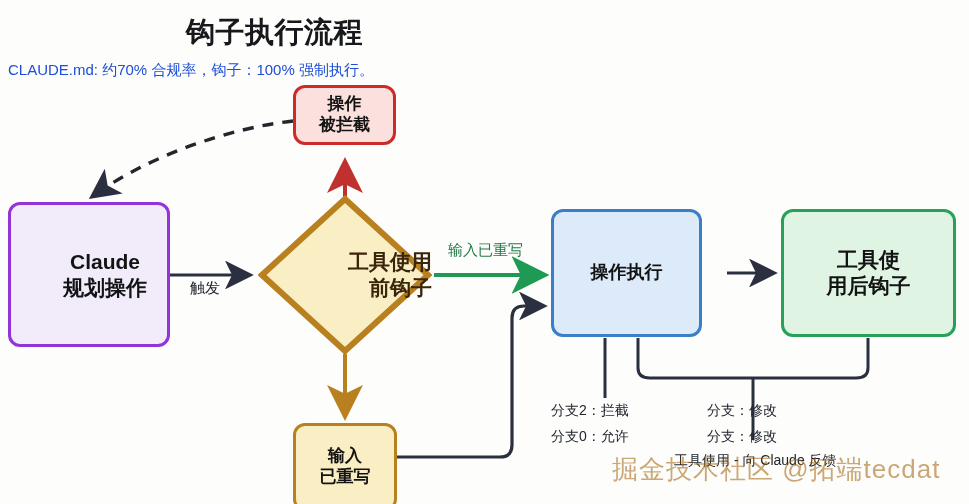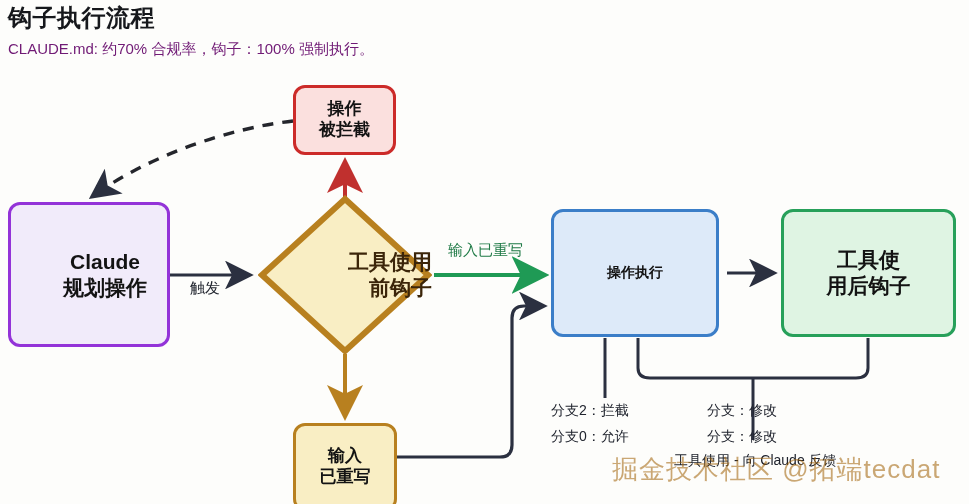"钩子执行流程" #page-title { font-size: 24px -> 29px; margin: 0 -> 11px; text-align: none -> right }
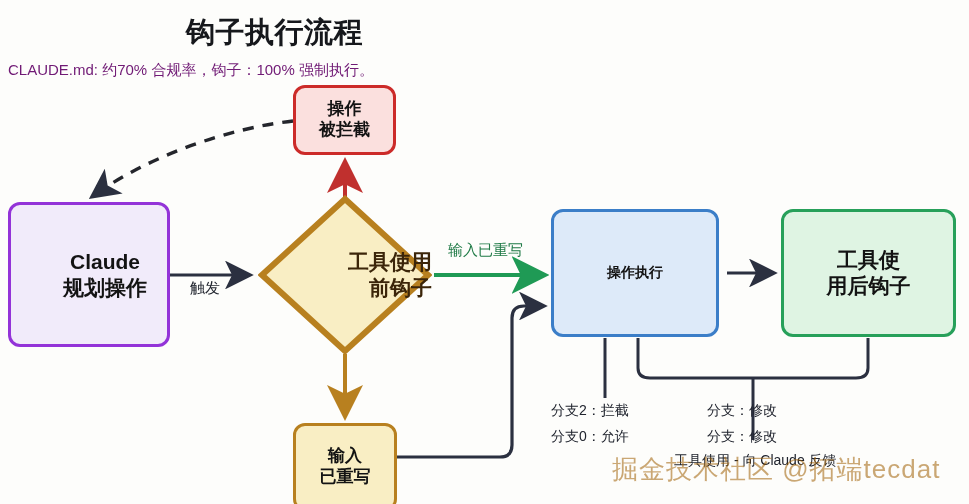"CLAUDE.md: 约70% 合规率，钩子：100% 强制执行。" #page-subtitle { color: #701a75 -> #1d4ed8 }
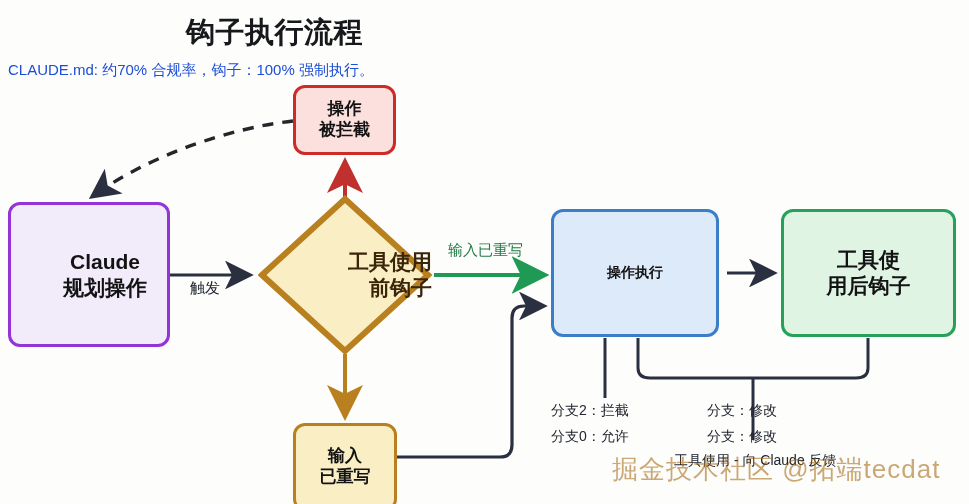"操作" .n-blocked { height: 70px -> 60px }
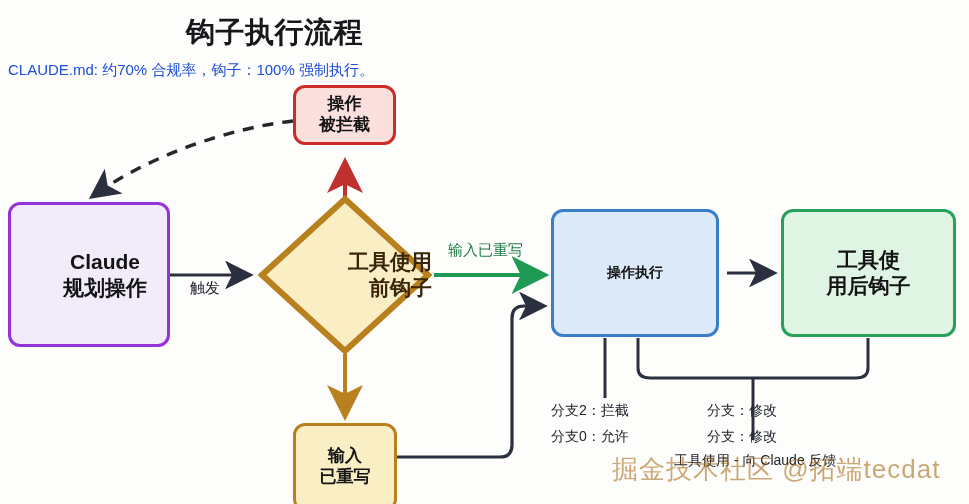"操作执行" .n-exec { font-size: 14px -> 18px; width: 168px -> 151px }
